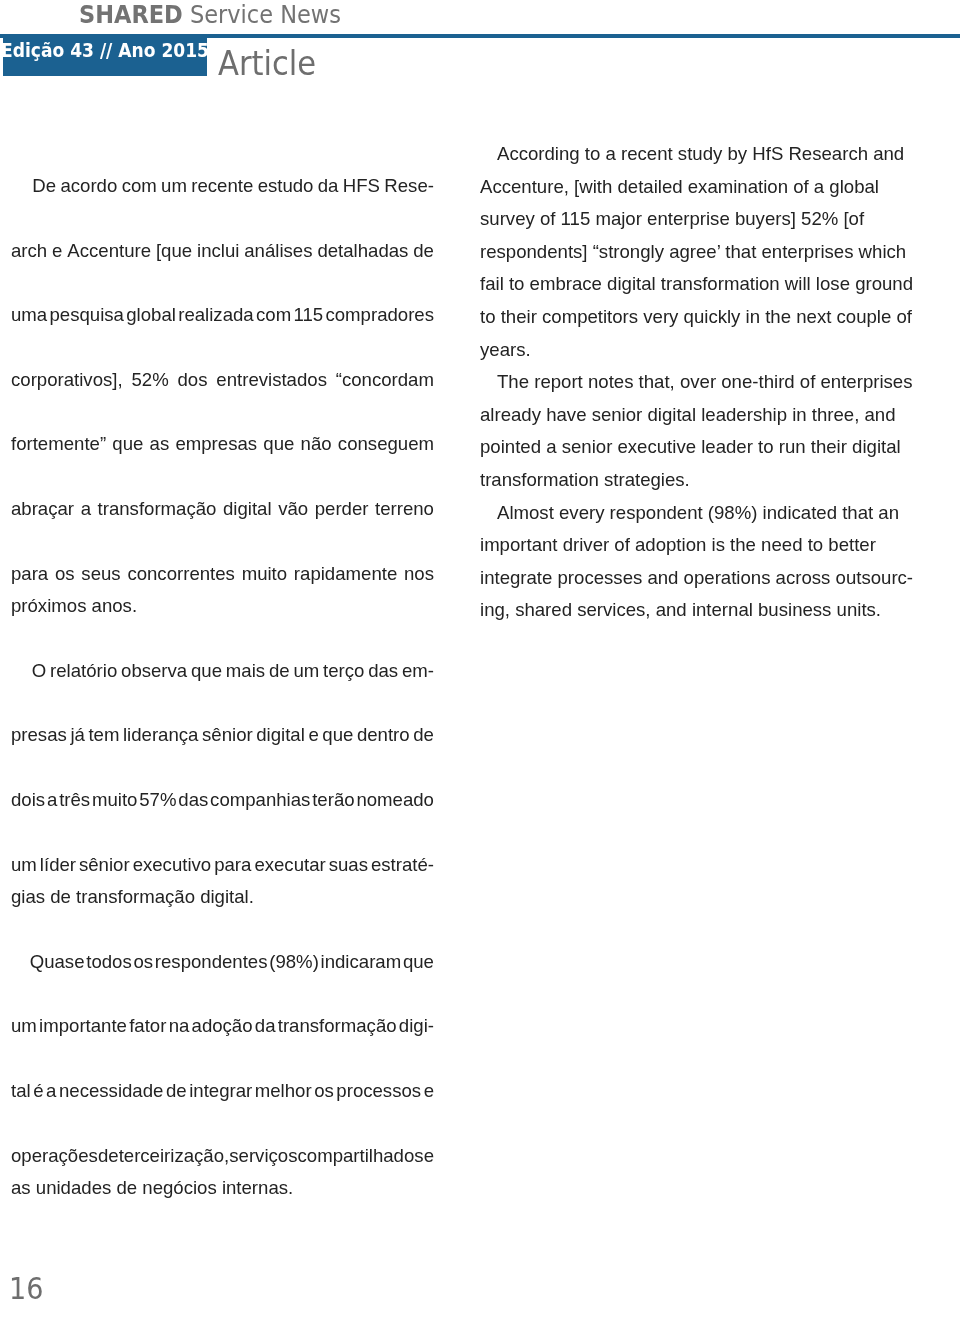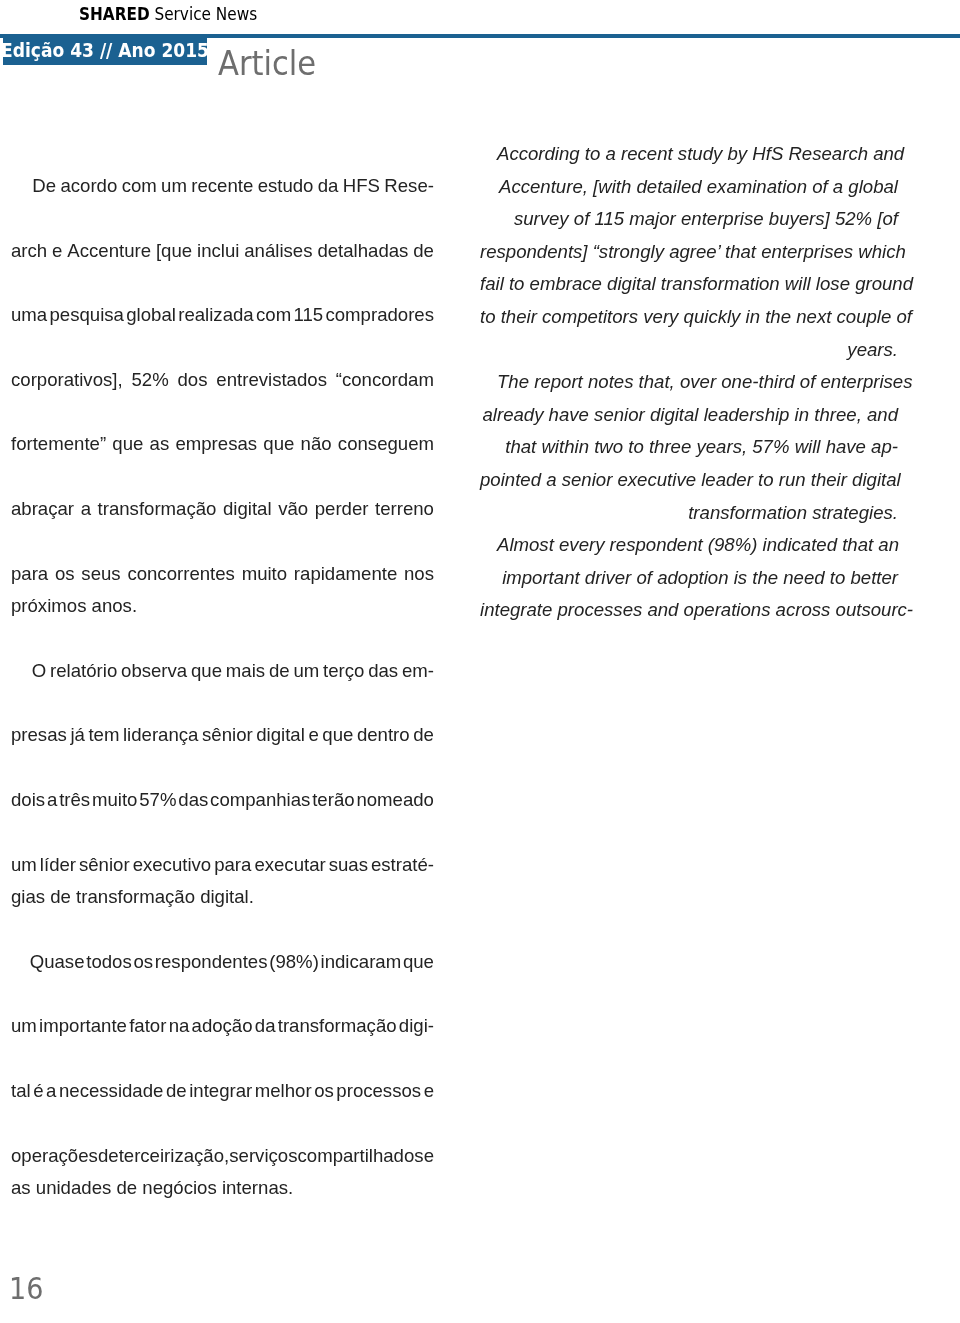"SHARED Service News" #masthead { color: #000000 -> #737373; font-size: 17px -> 25px }
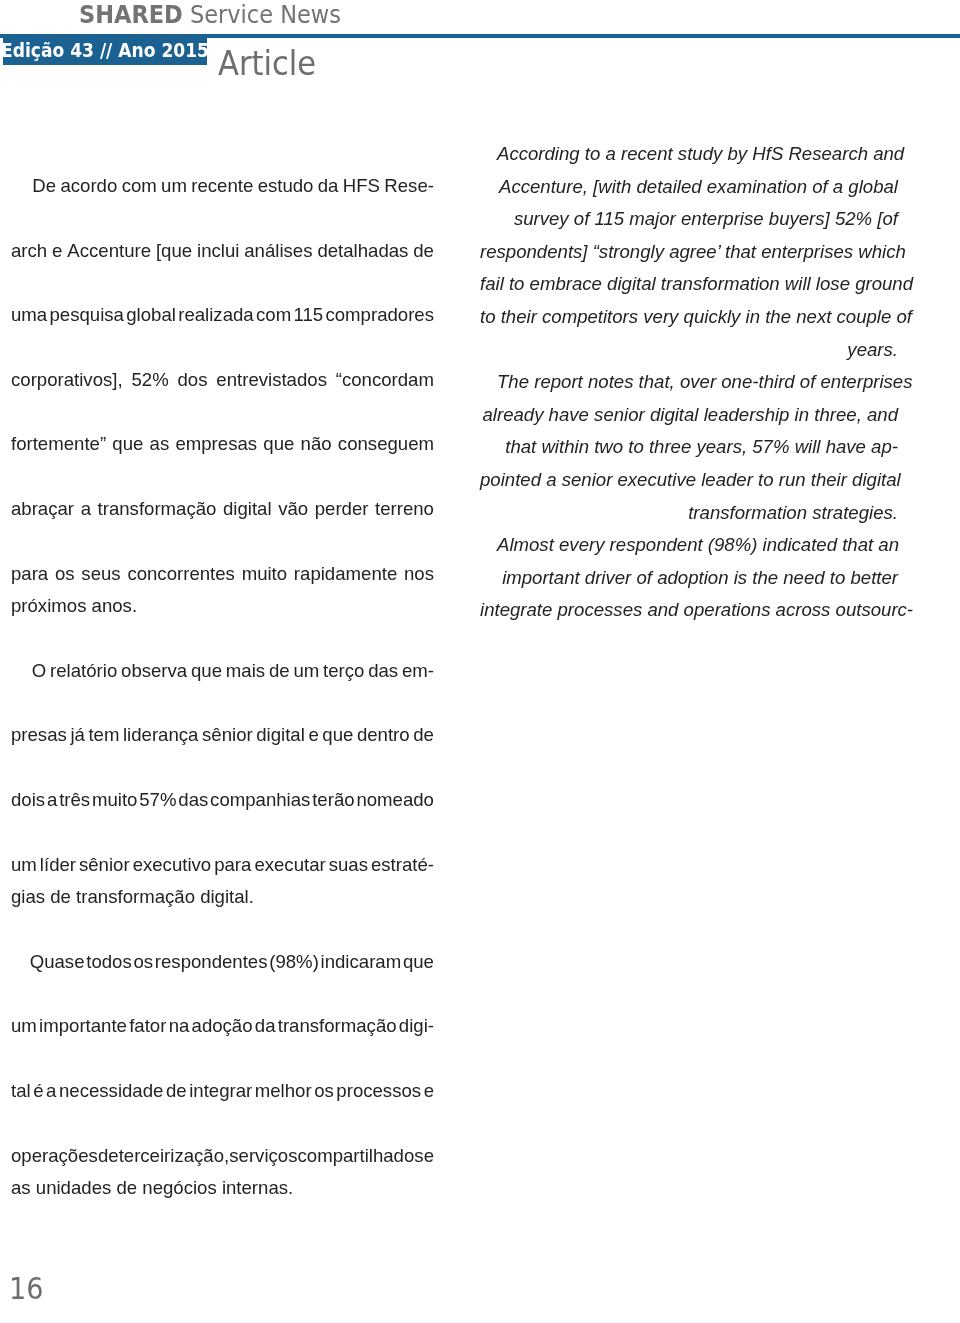"Edição 43 // Ano 2015" #editionbox { height: 31px -> 42px }
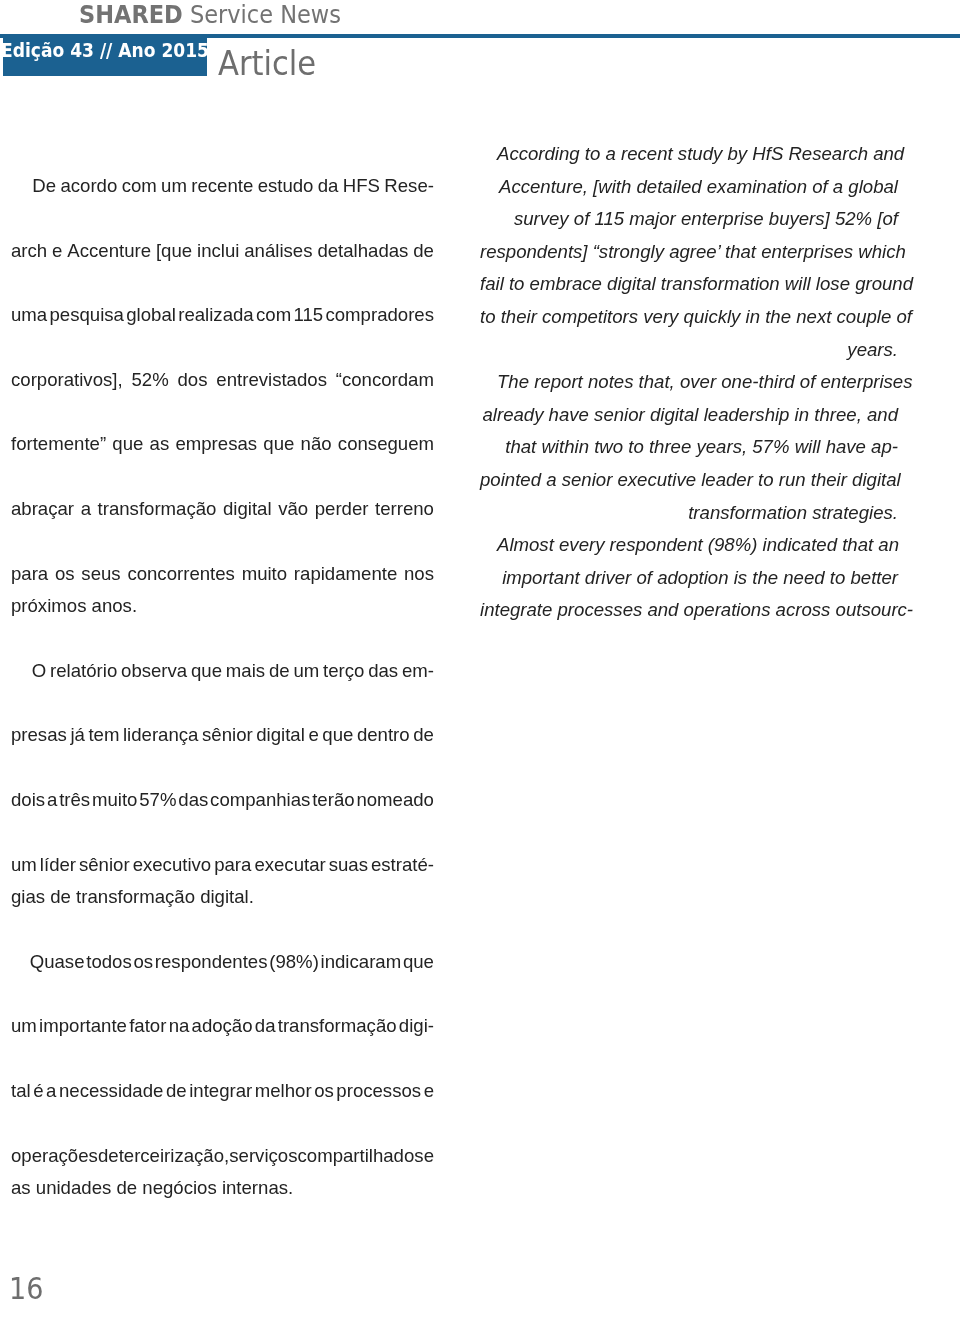"According to a recent study" #col-right { font-style: italic -> none; text-align: right -> none }
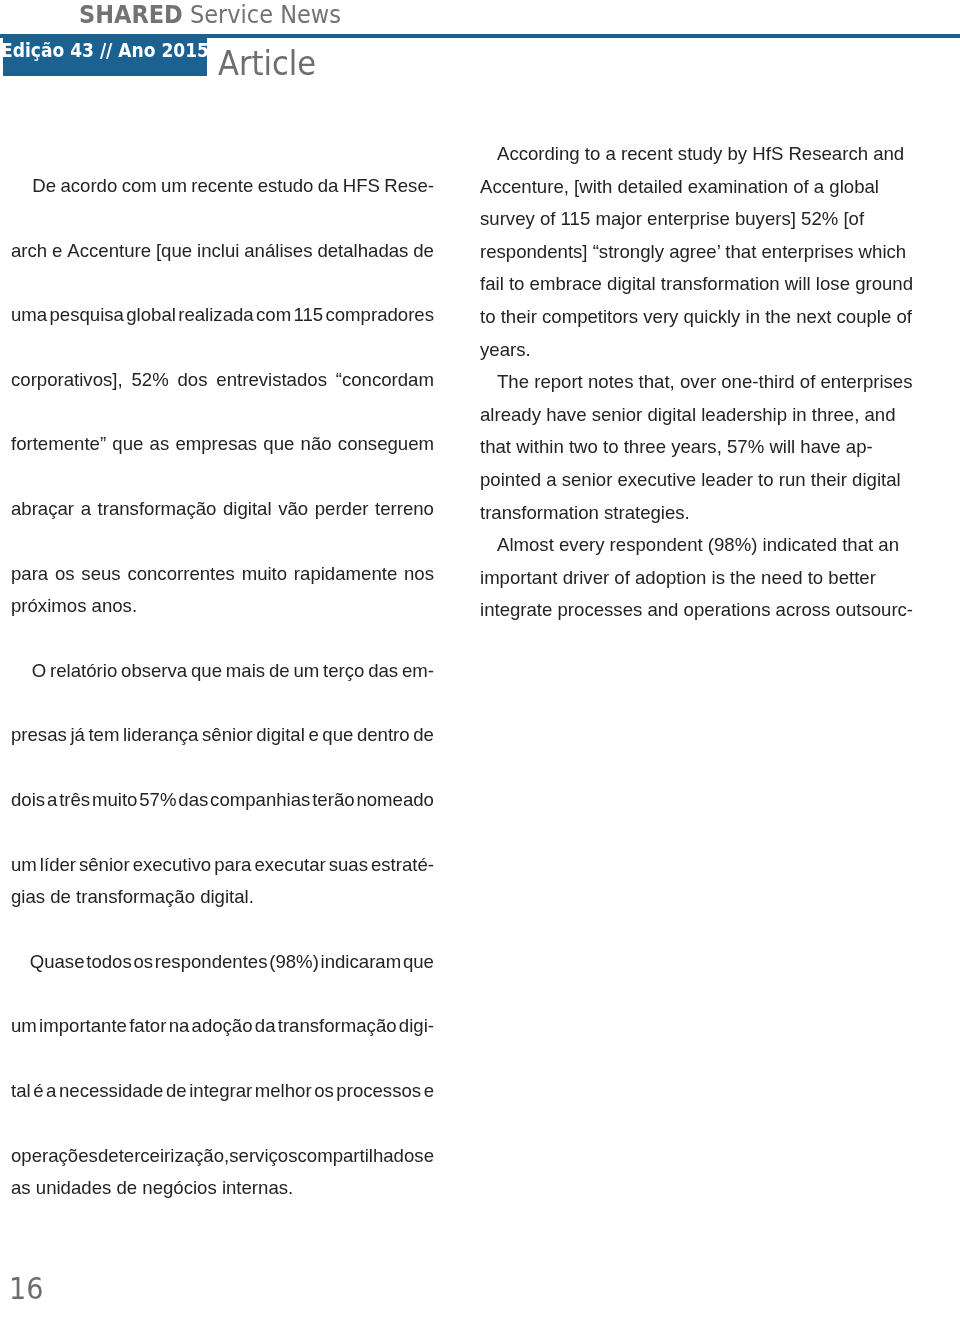"that within two to three" div.ln { html: <div>that within two to three years, 57% will have ap-</div> -> none }
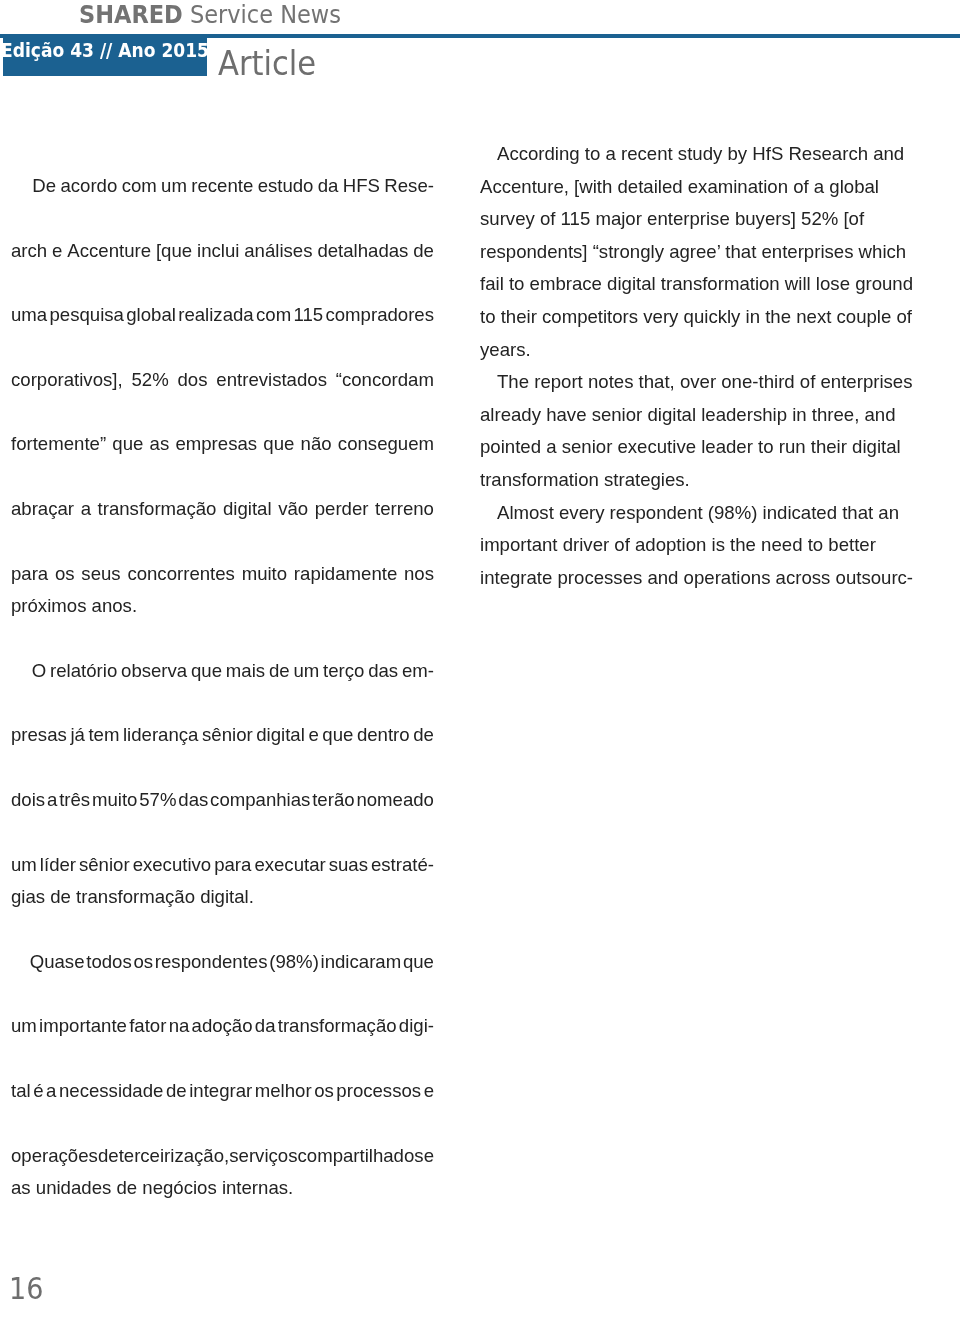"ing, shared services, and internal" div.ln { html: none -> <div>ing, shared services, and internal business units.</div> }
